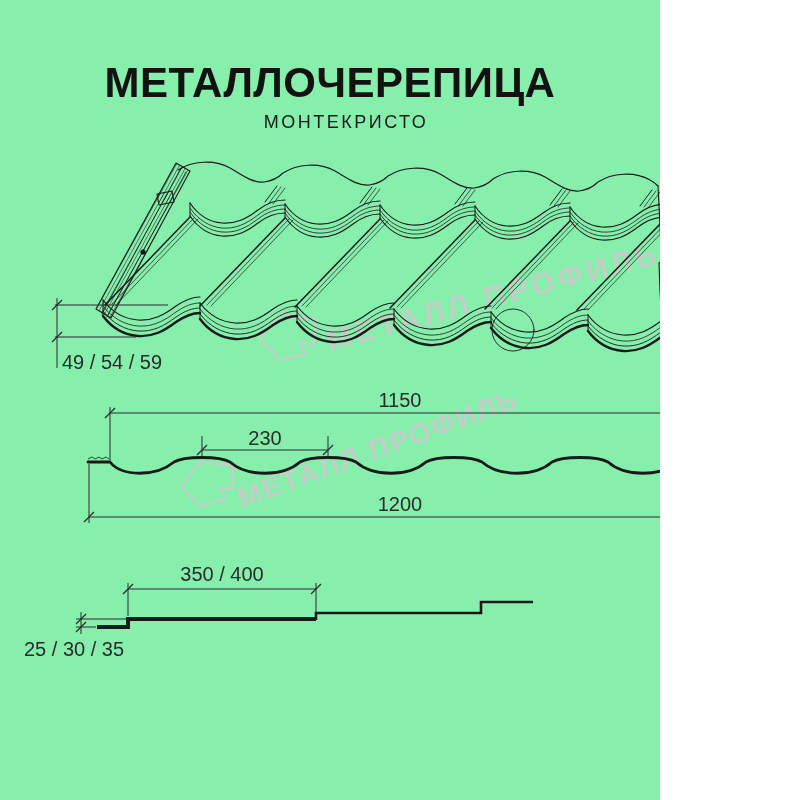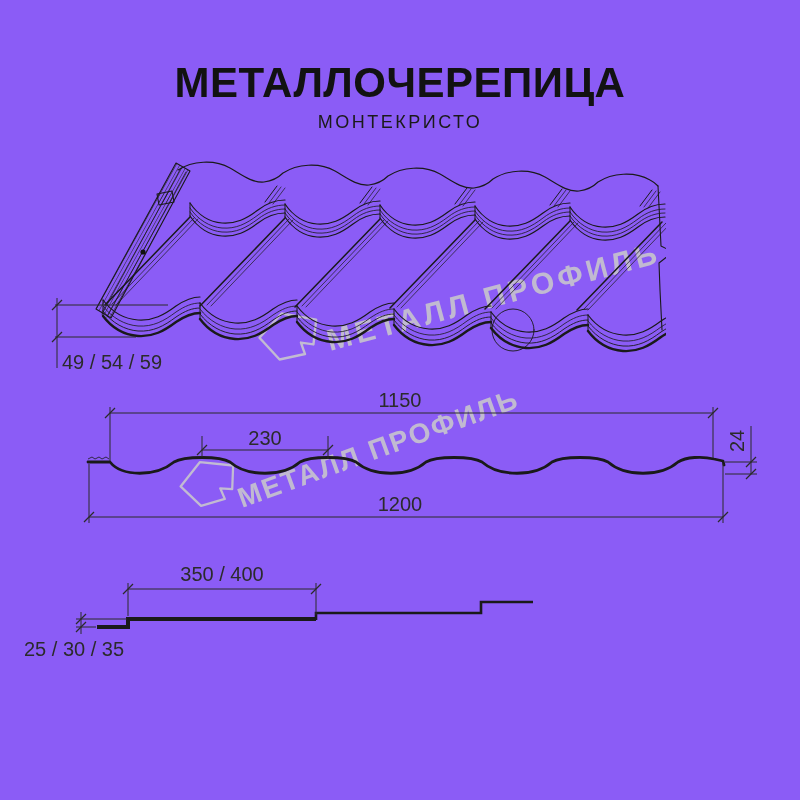"МЕТАЛЛОЧЕРЕПИЦА" .page { background: #8b5cf6 -> #86efac; width: 800px -> 660px }
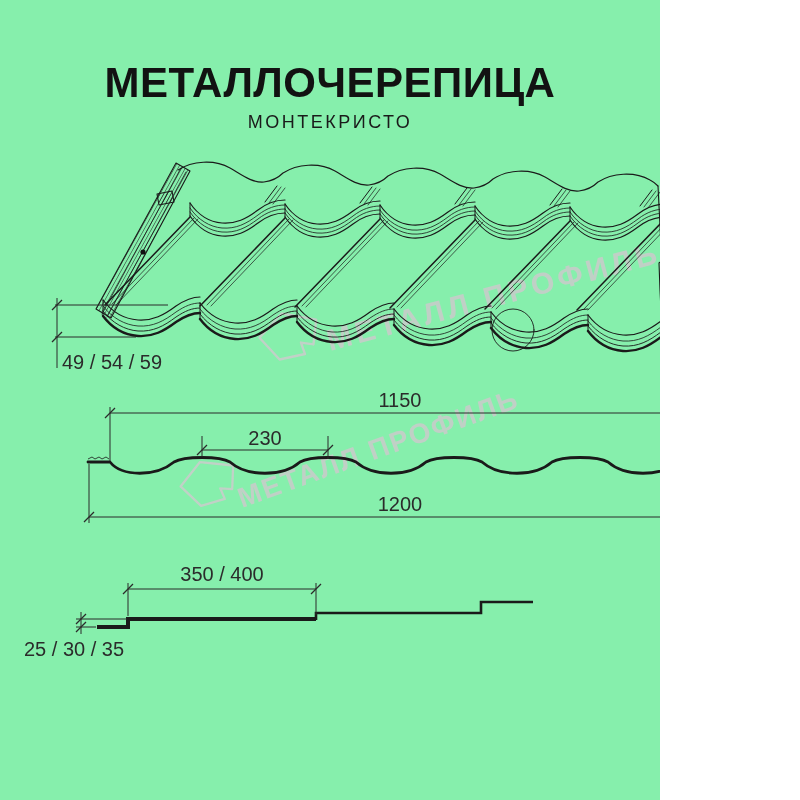"МОНТЕКРИСТО" .subtitle { padding-left: none -> 16px }
